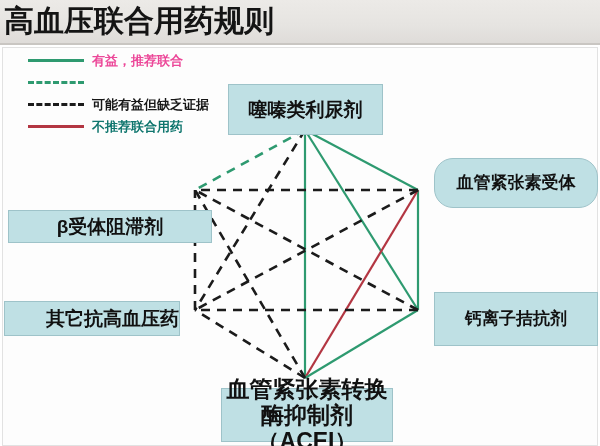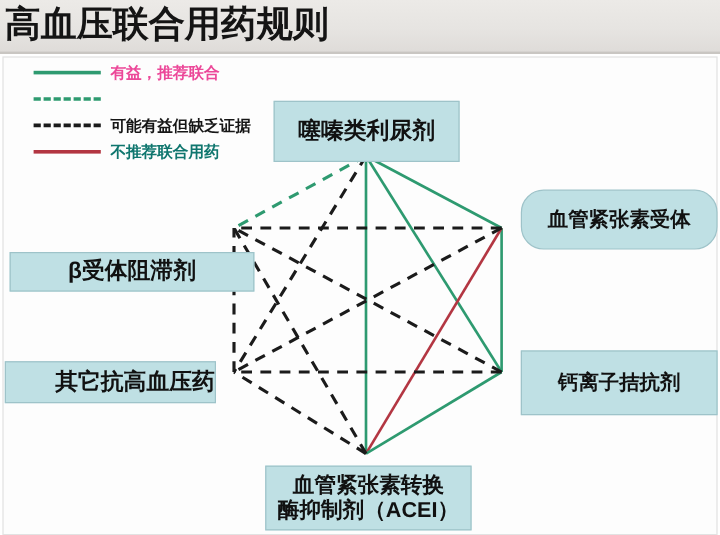"血管紧张素转换" div.node { font-size: 18px -> 23px }
